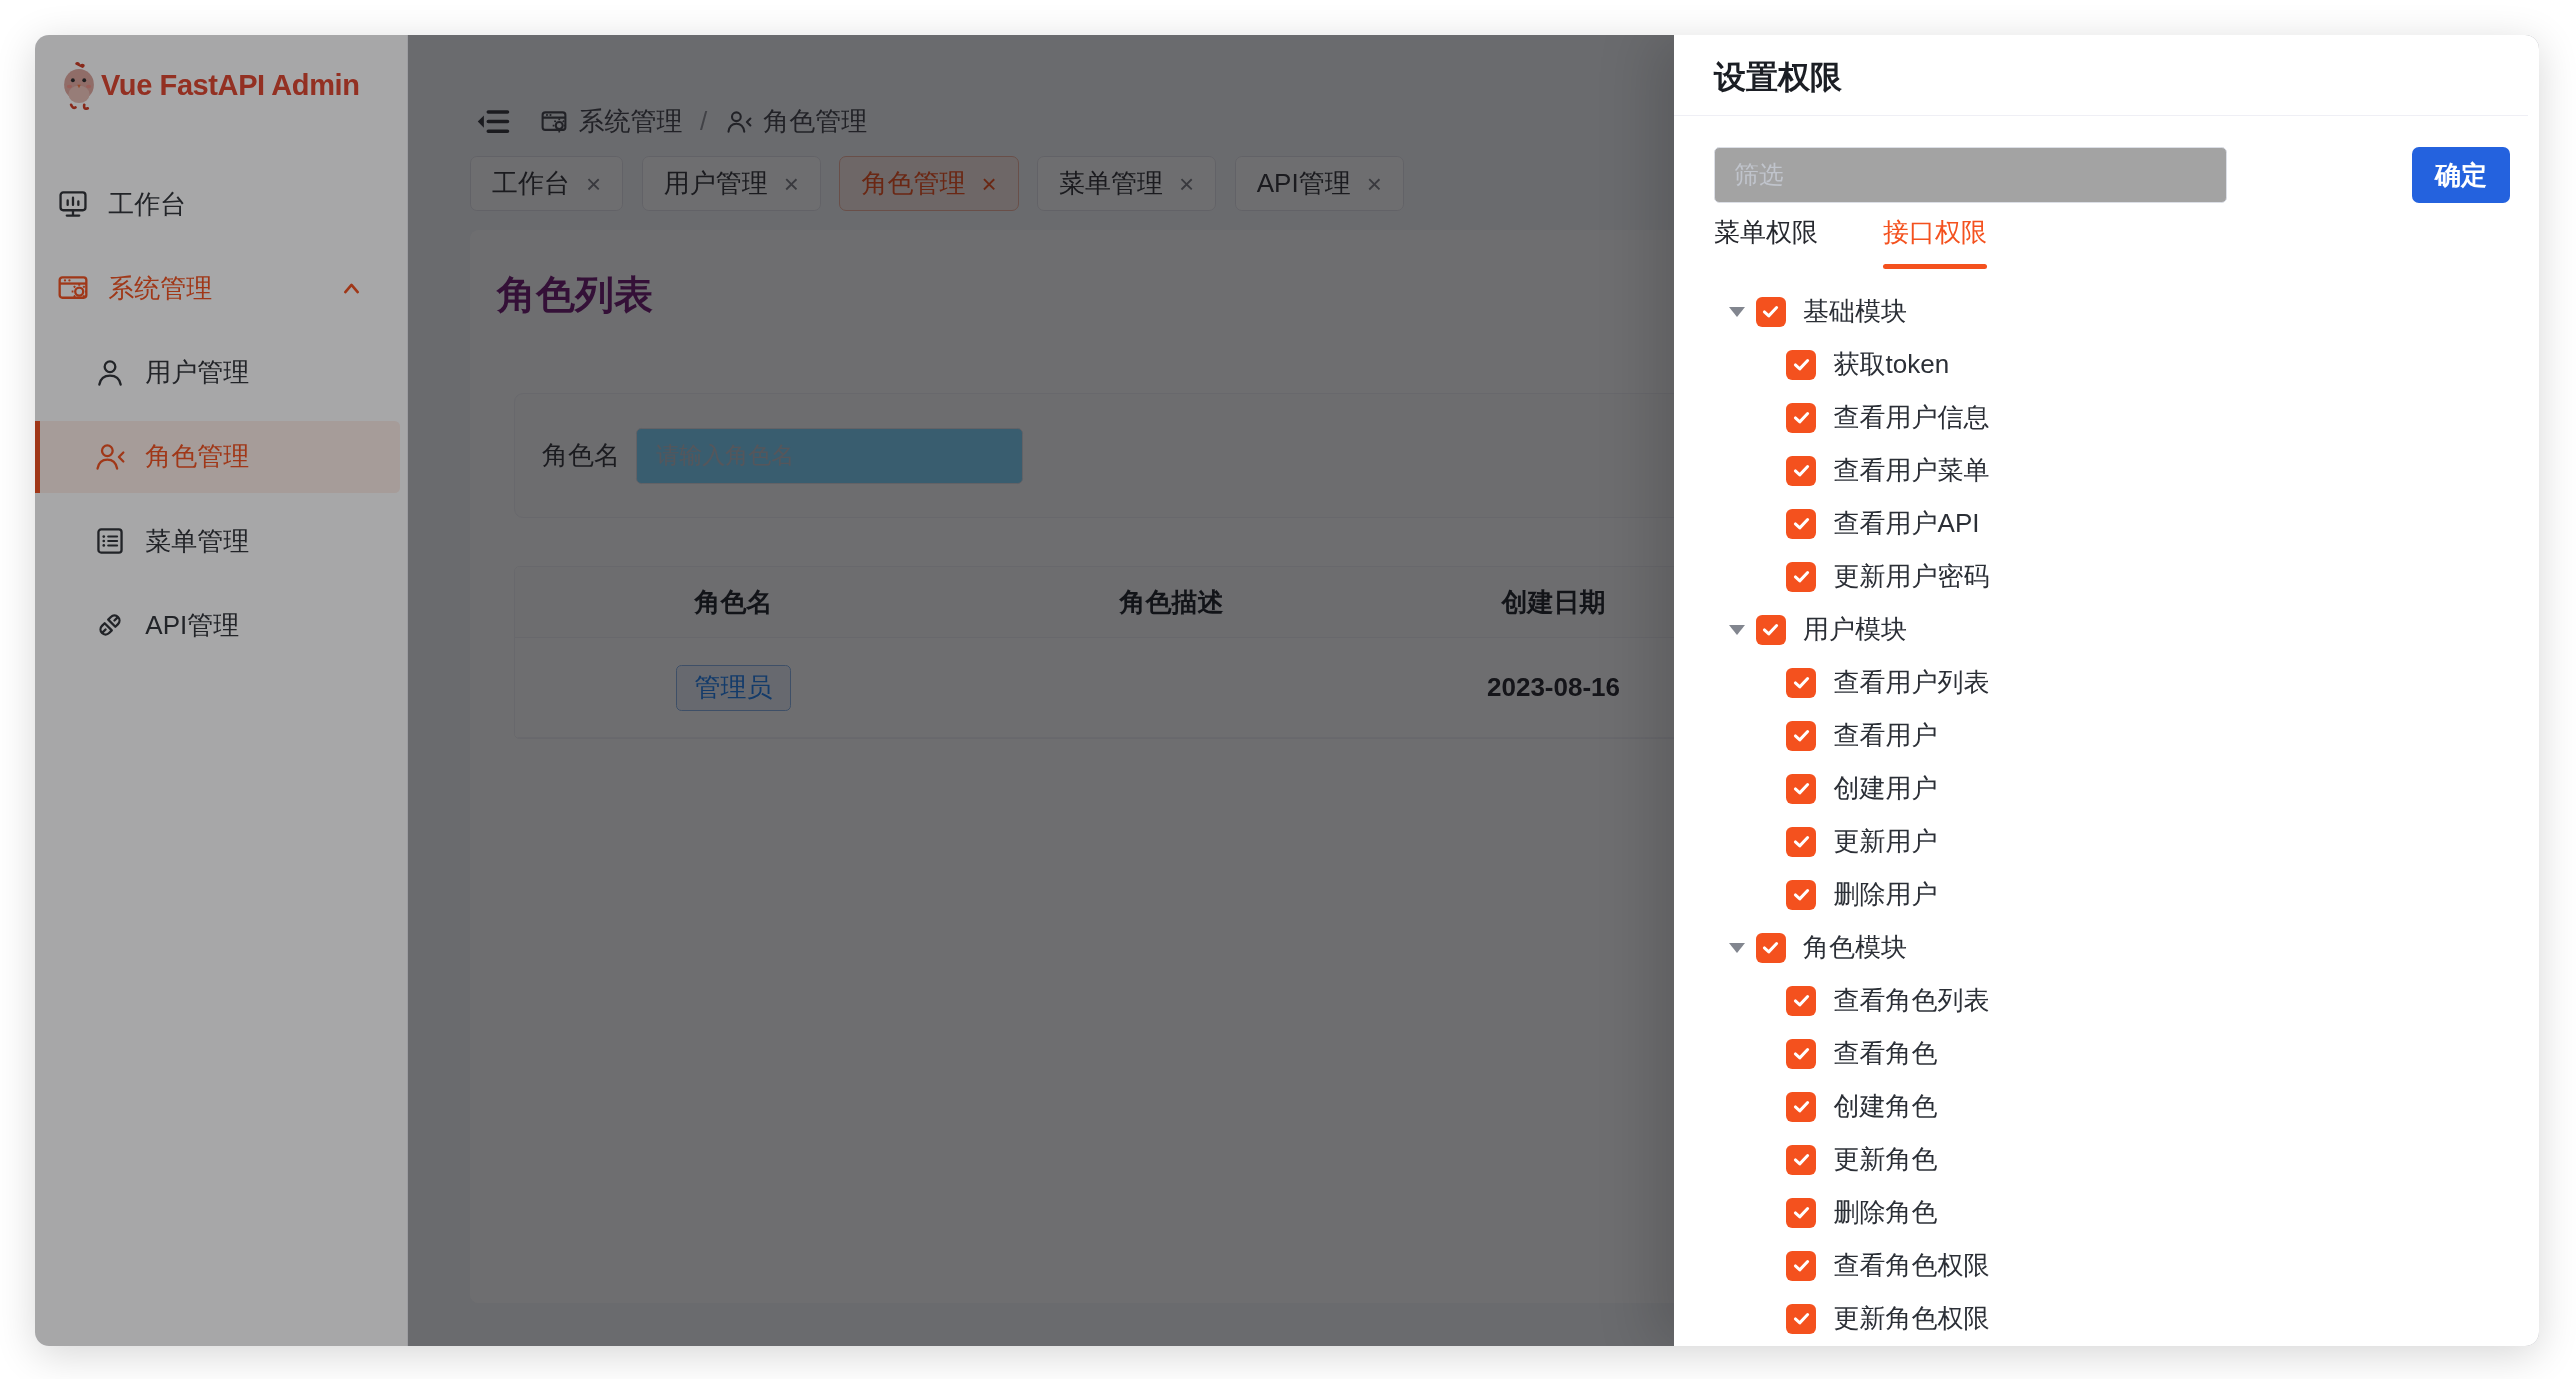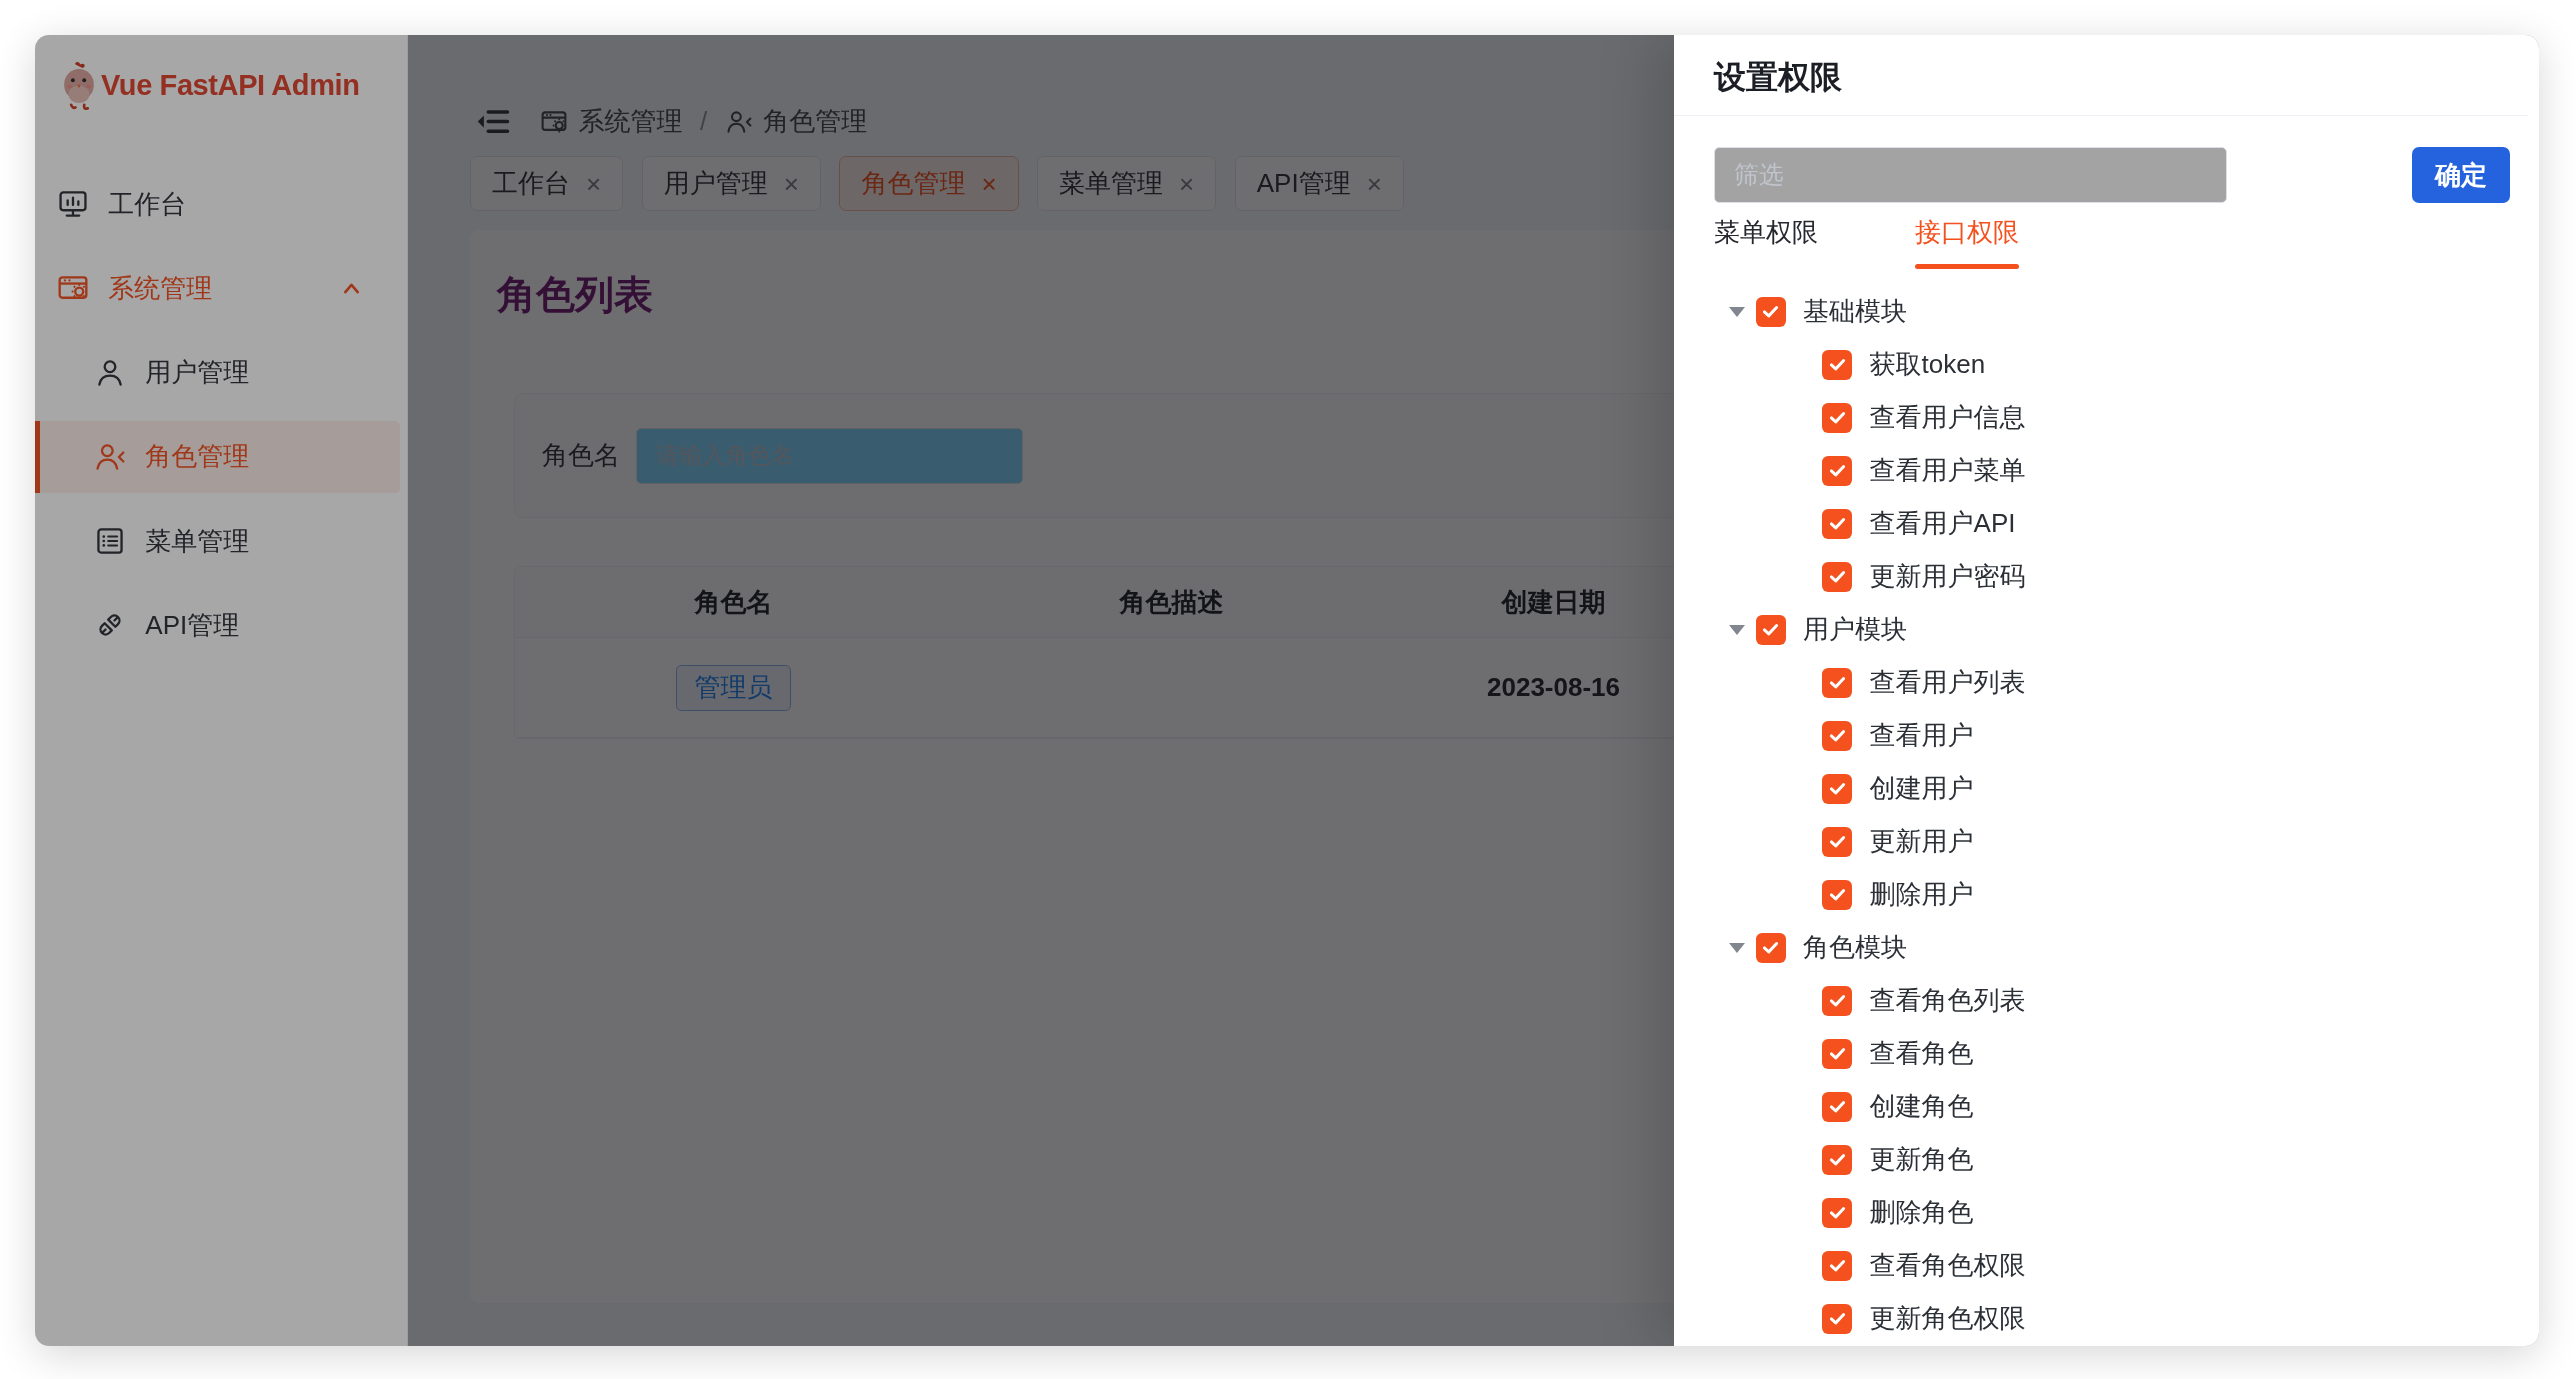"菜单权限" .perm-tabs { gap: 32px -> none }
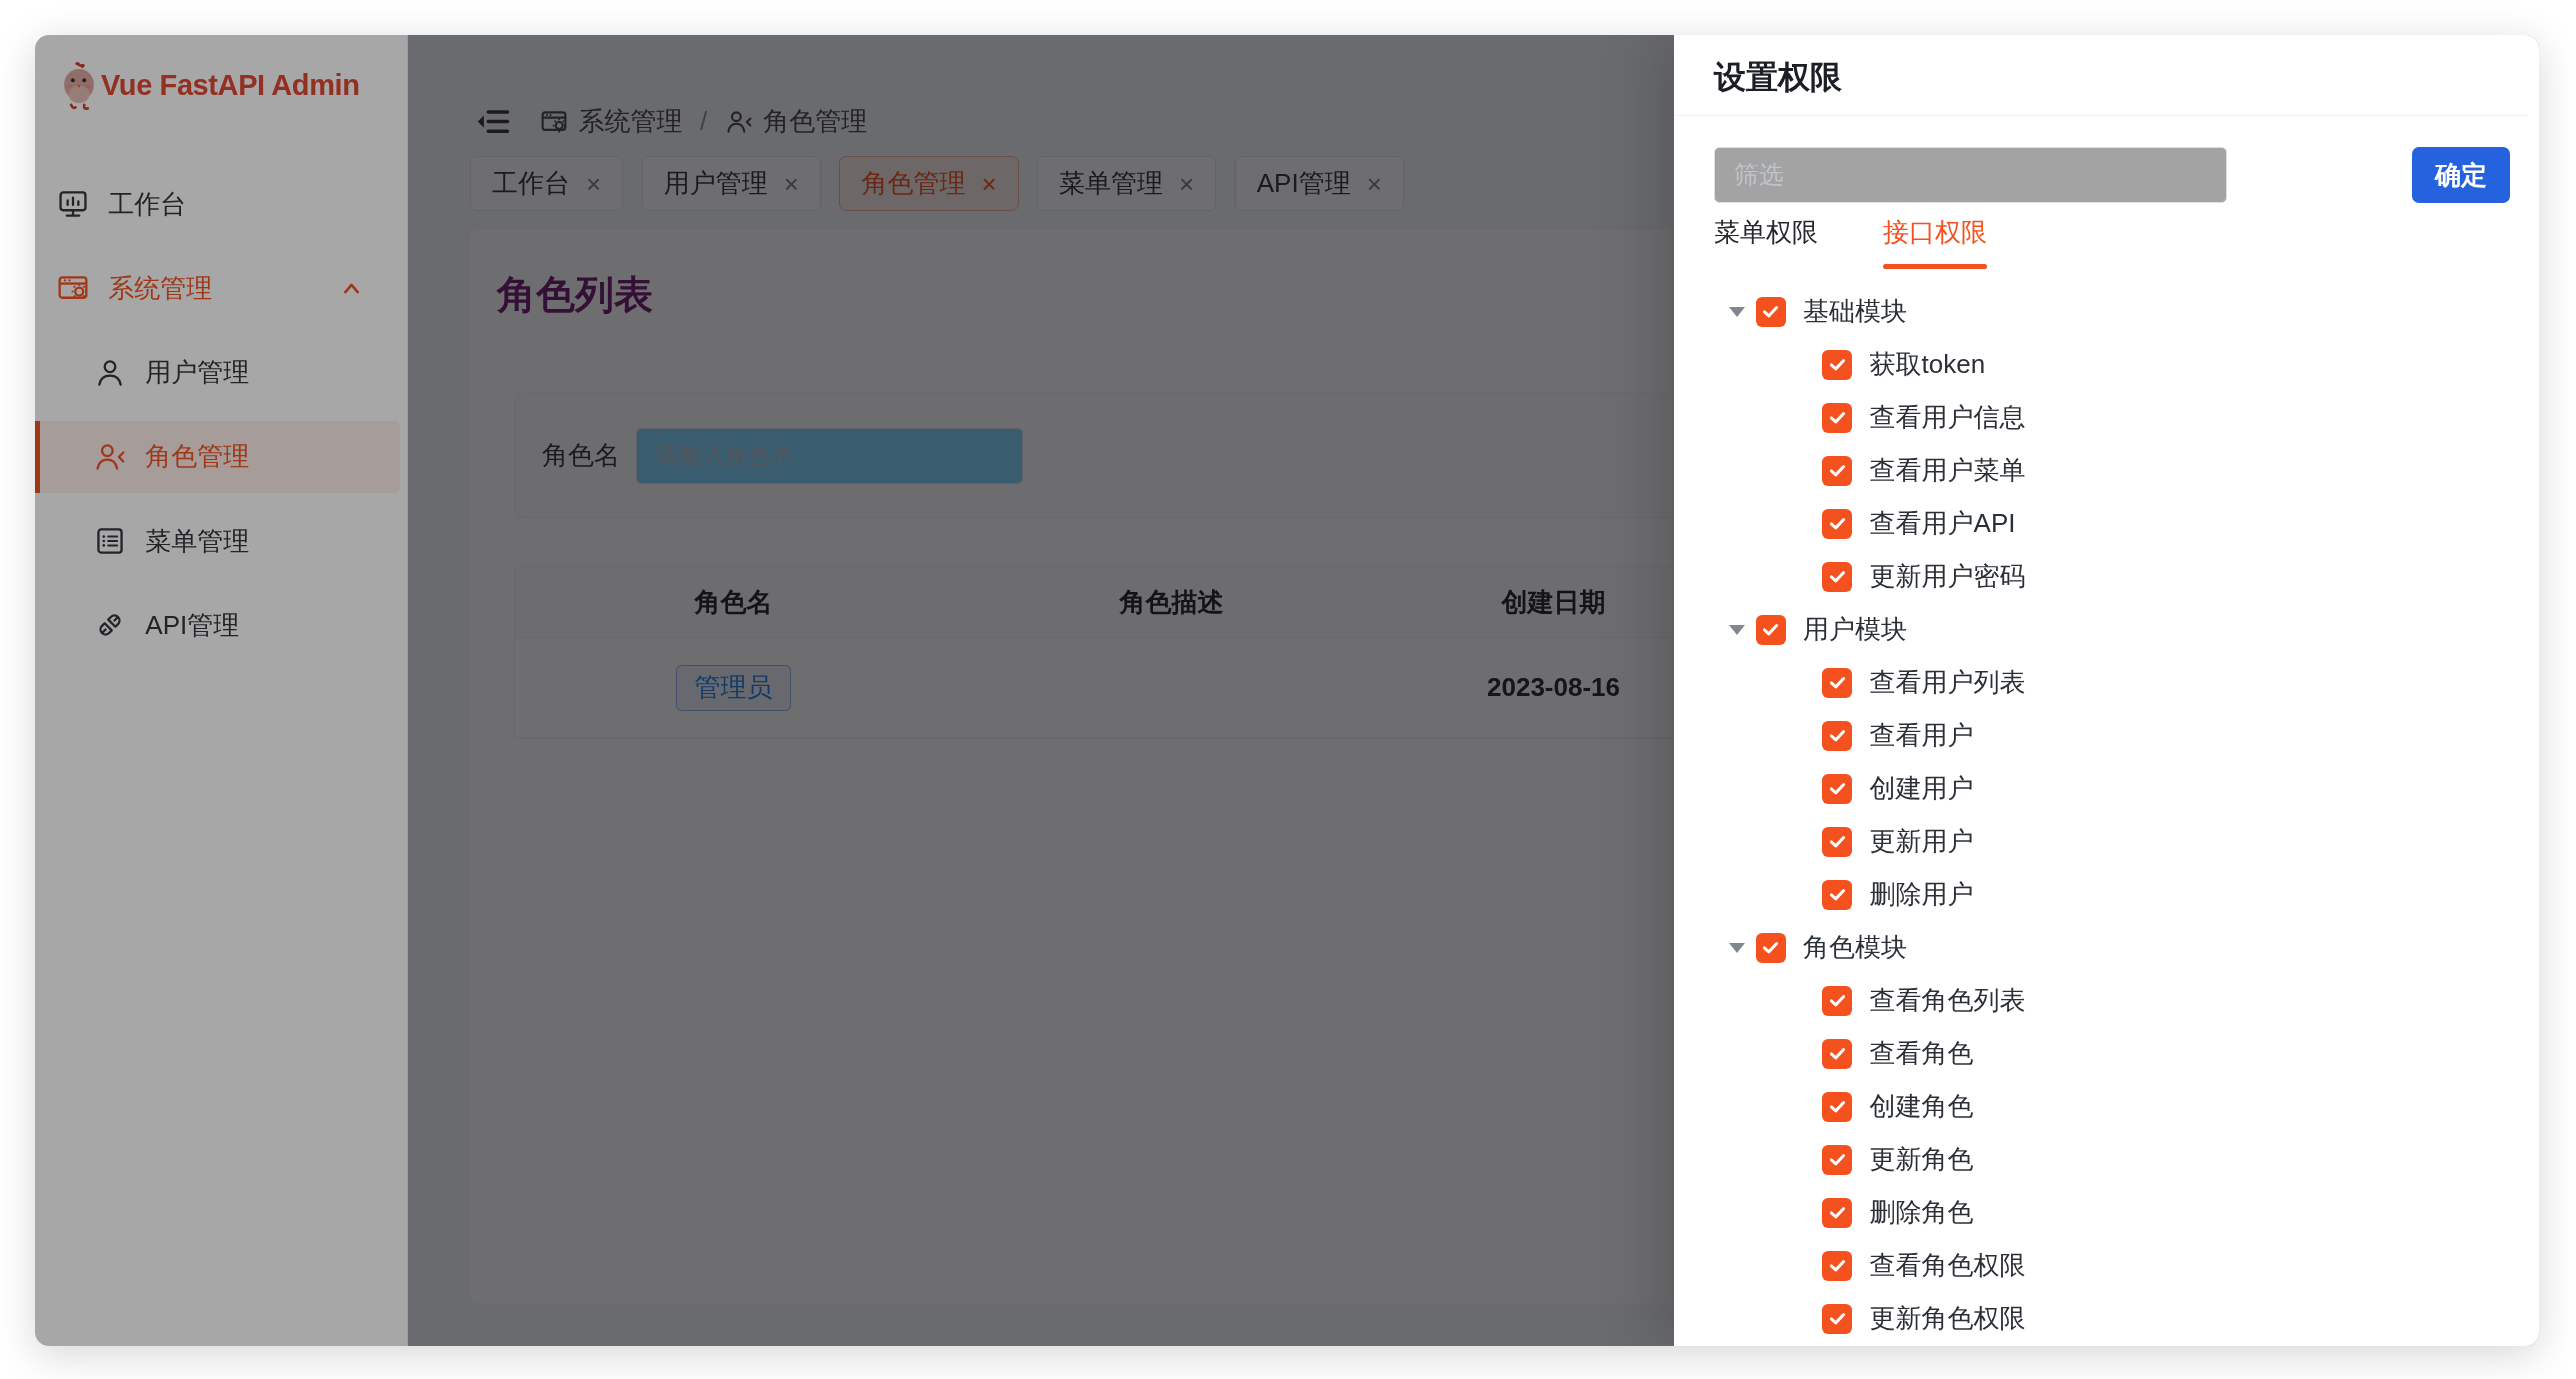"获取token" .tree-row.child { margin-left: 36px -> none }
